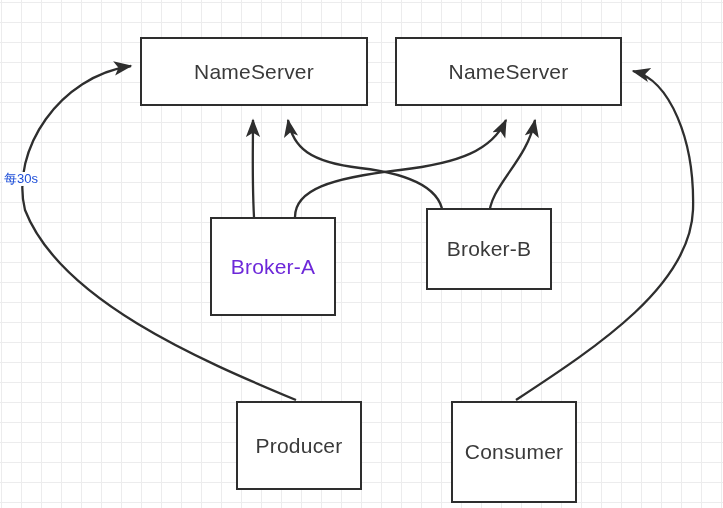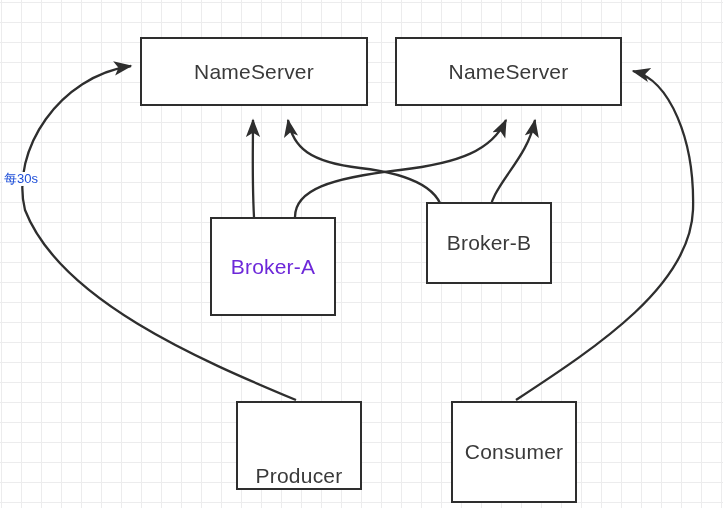"Broker-B" div.node { top: 202px -> 208px }
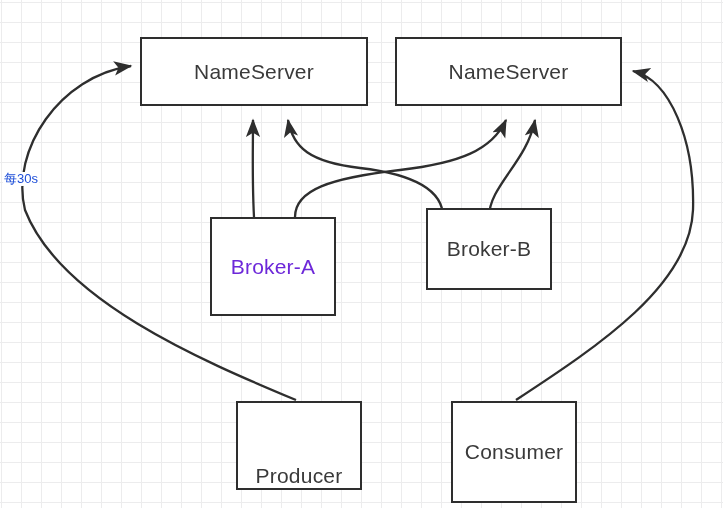"Producer" div.node { align-items: flex-end -> none }
